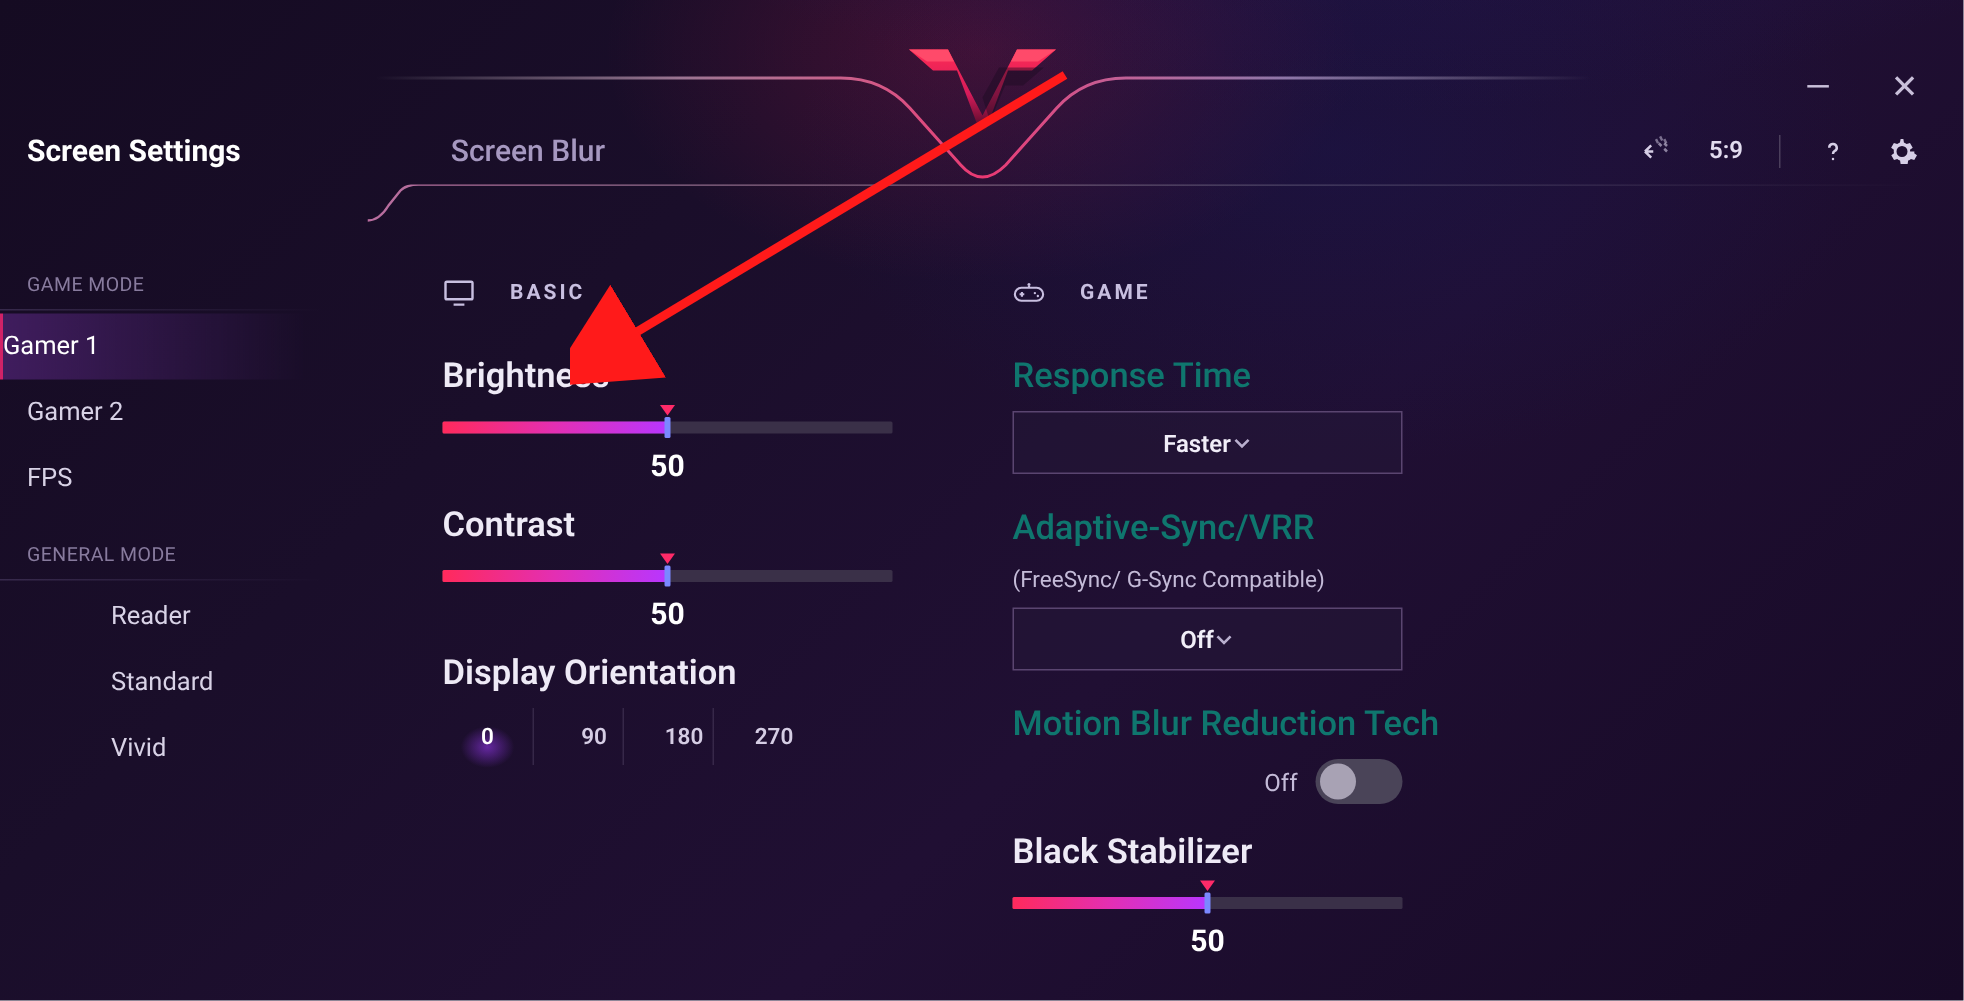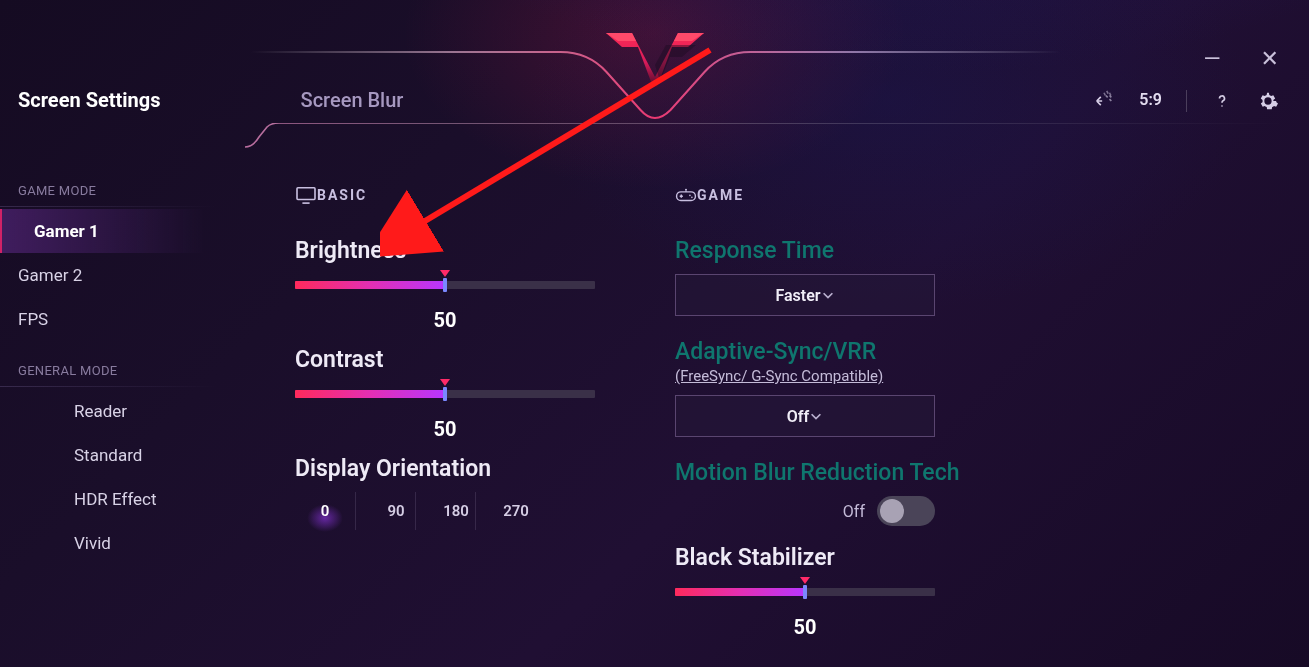"BASIC" .sect-head { gap: 0 -> 23px }
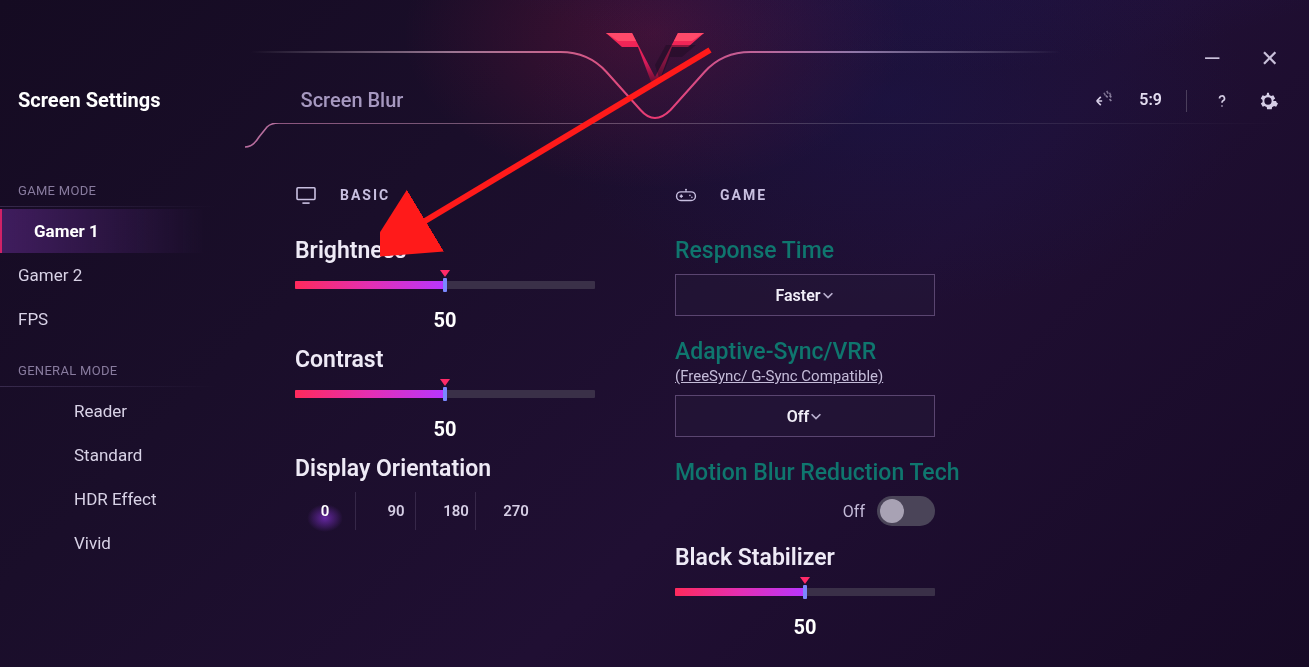"Gamer 1" .side-item.active { font-weight: 700 -> 400; padding-left: 32px -> 0 }
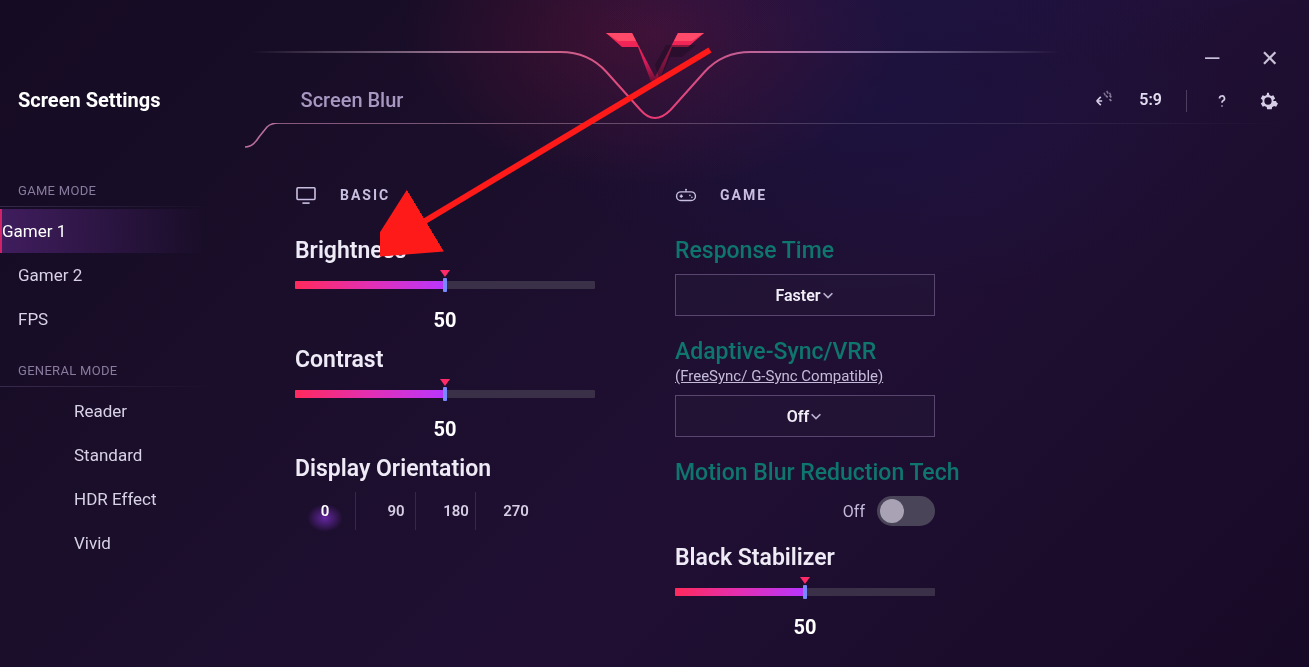"50" .slider-value { margin-top: 18px -> 8px }
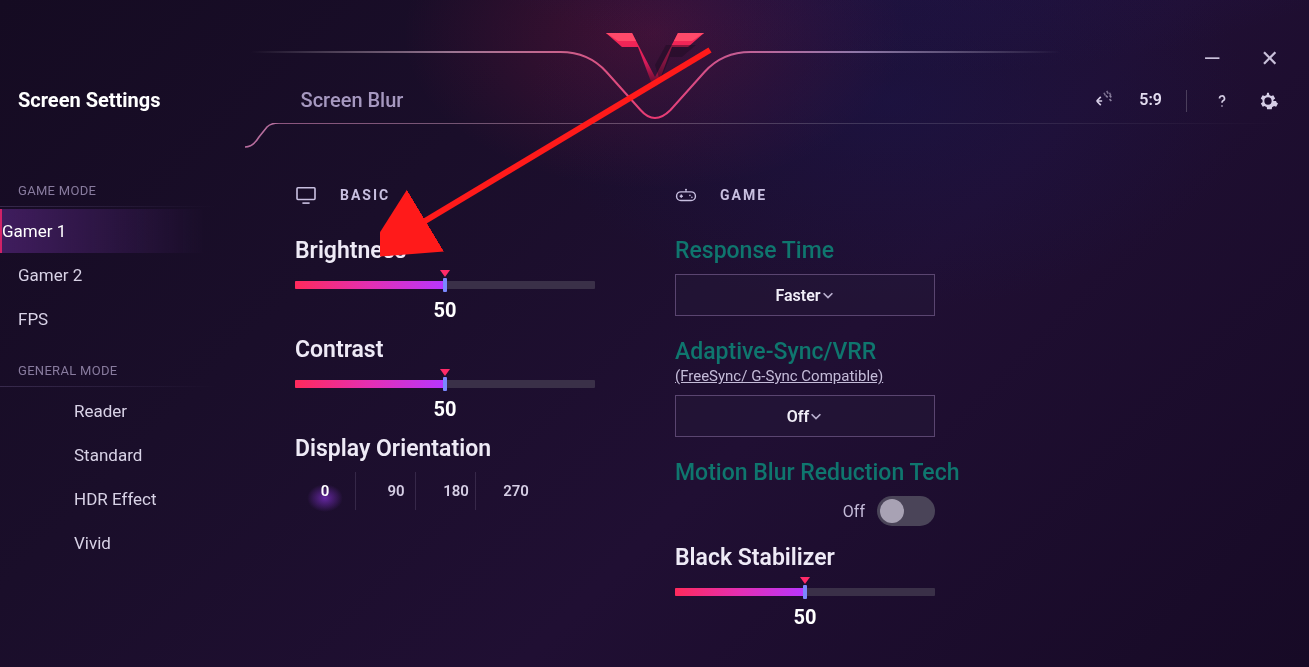"Adaptive-Sync/VRR" div.field-label { margin-bottom: 6px -> 16px }
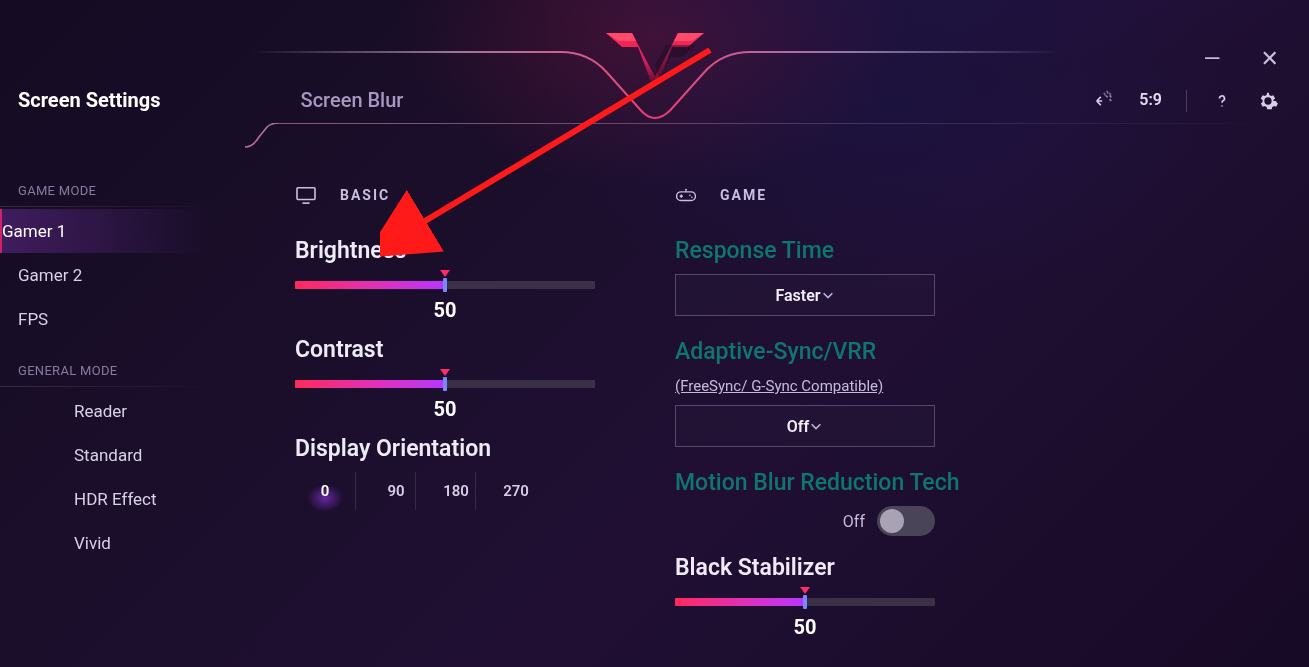"(FreeSync/ G-Sync Compatible)" .sublabel { text-decoration: underline -> none }
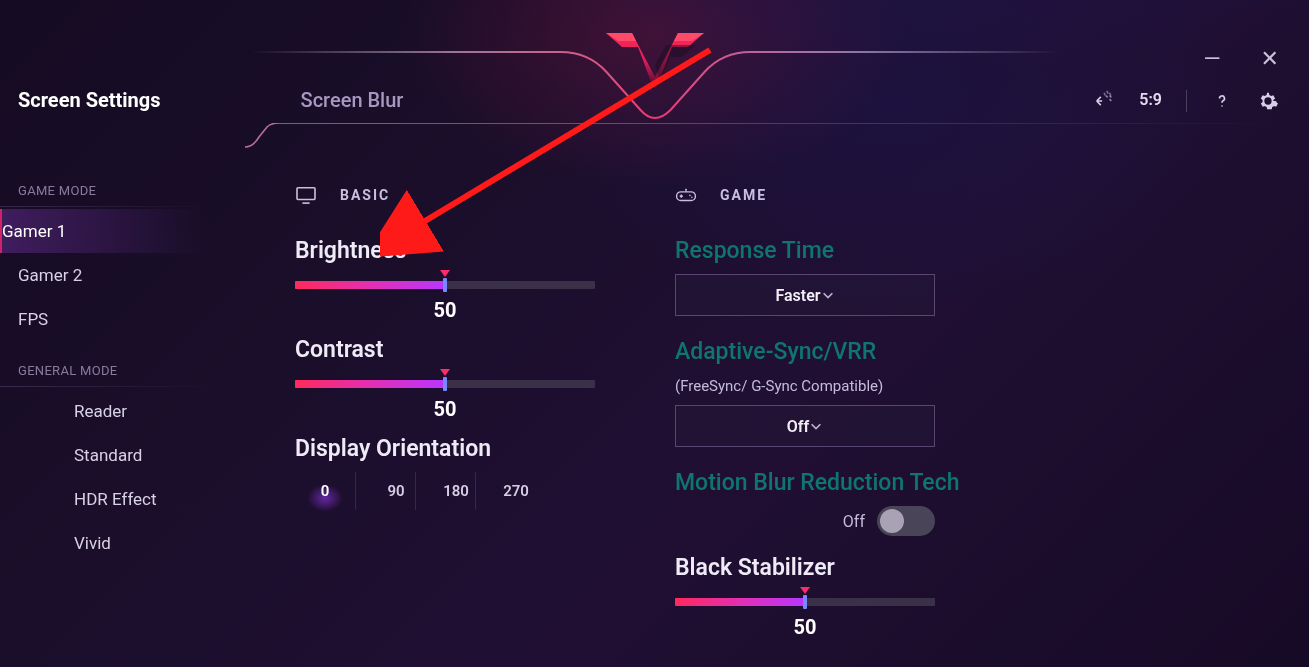"HDR Effect" div.side-item { html: <div>HDR Effect</div> -> none }
